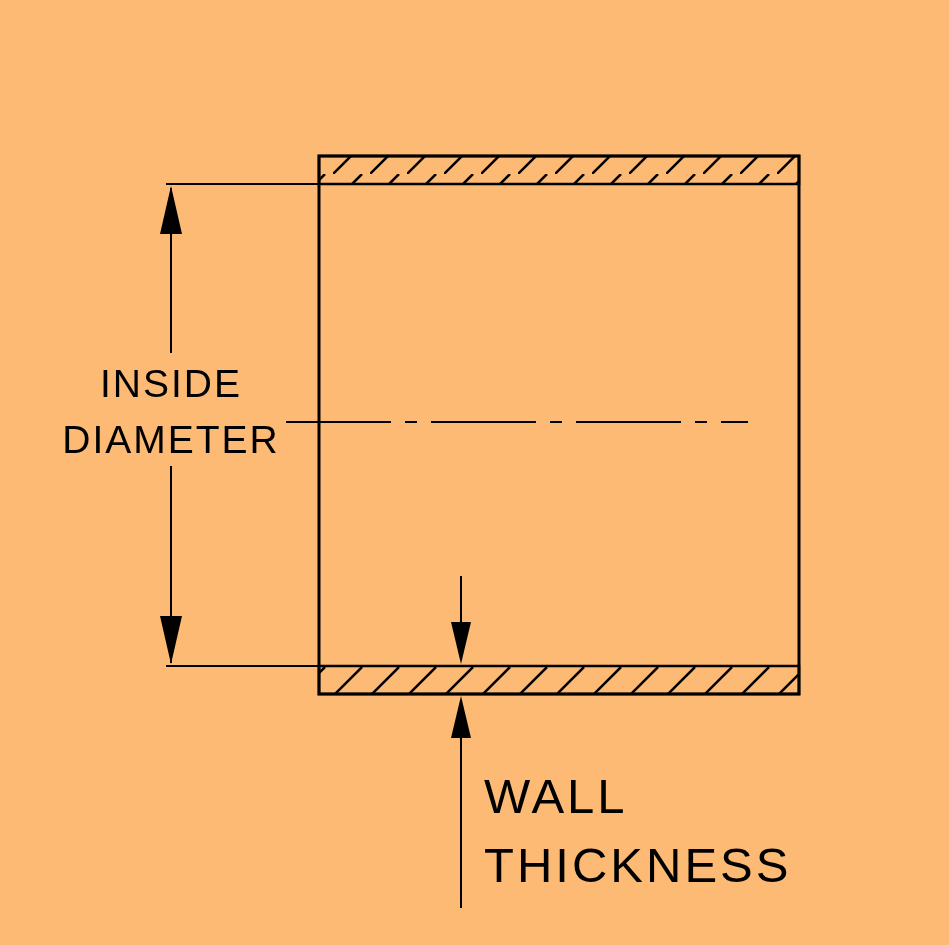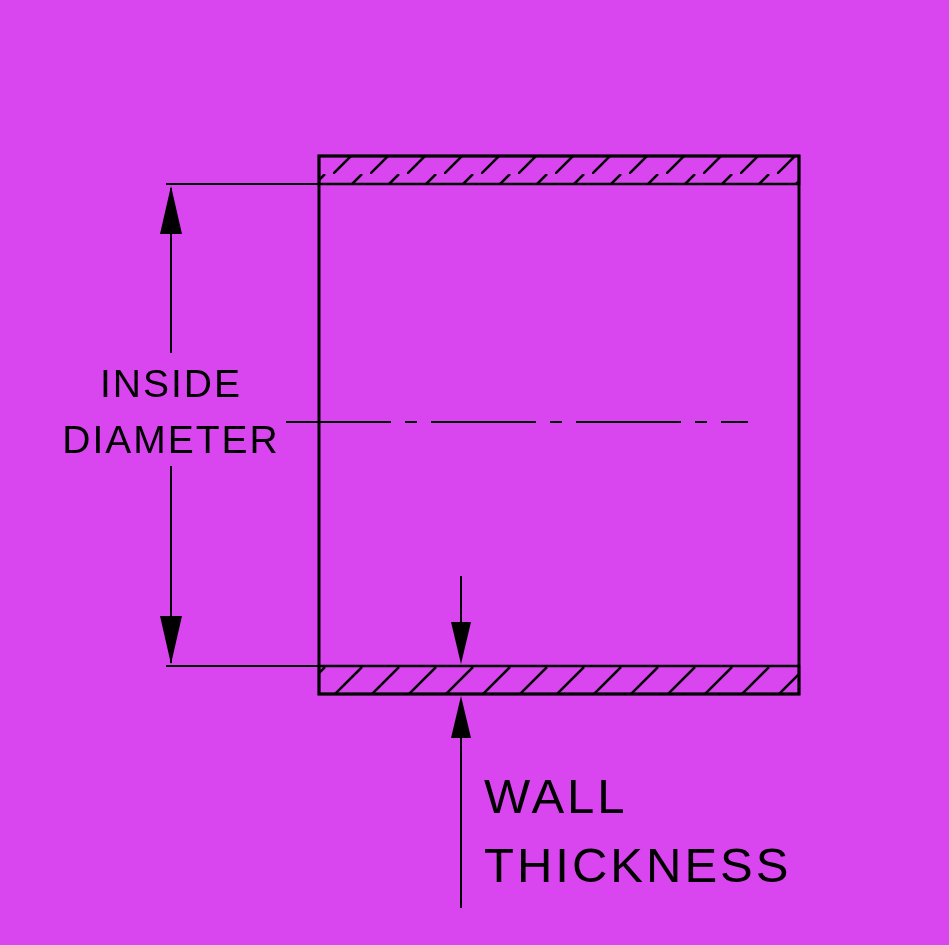"INSIDE" .canvas { background: #d946ef -> #fdba74 }
